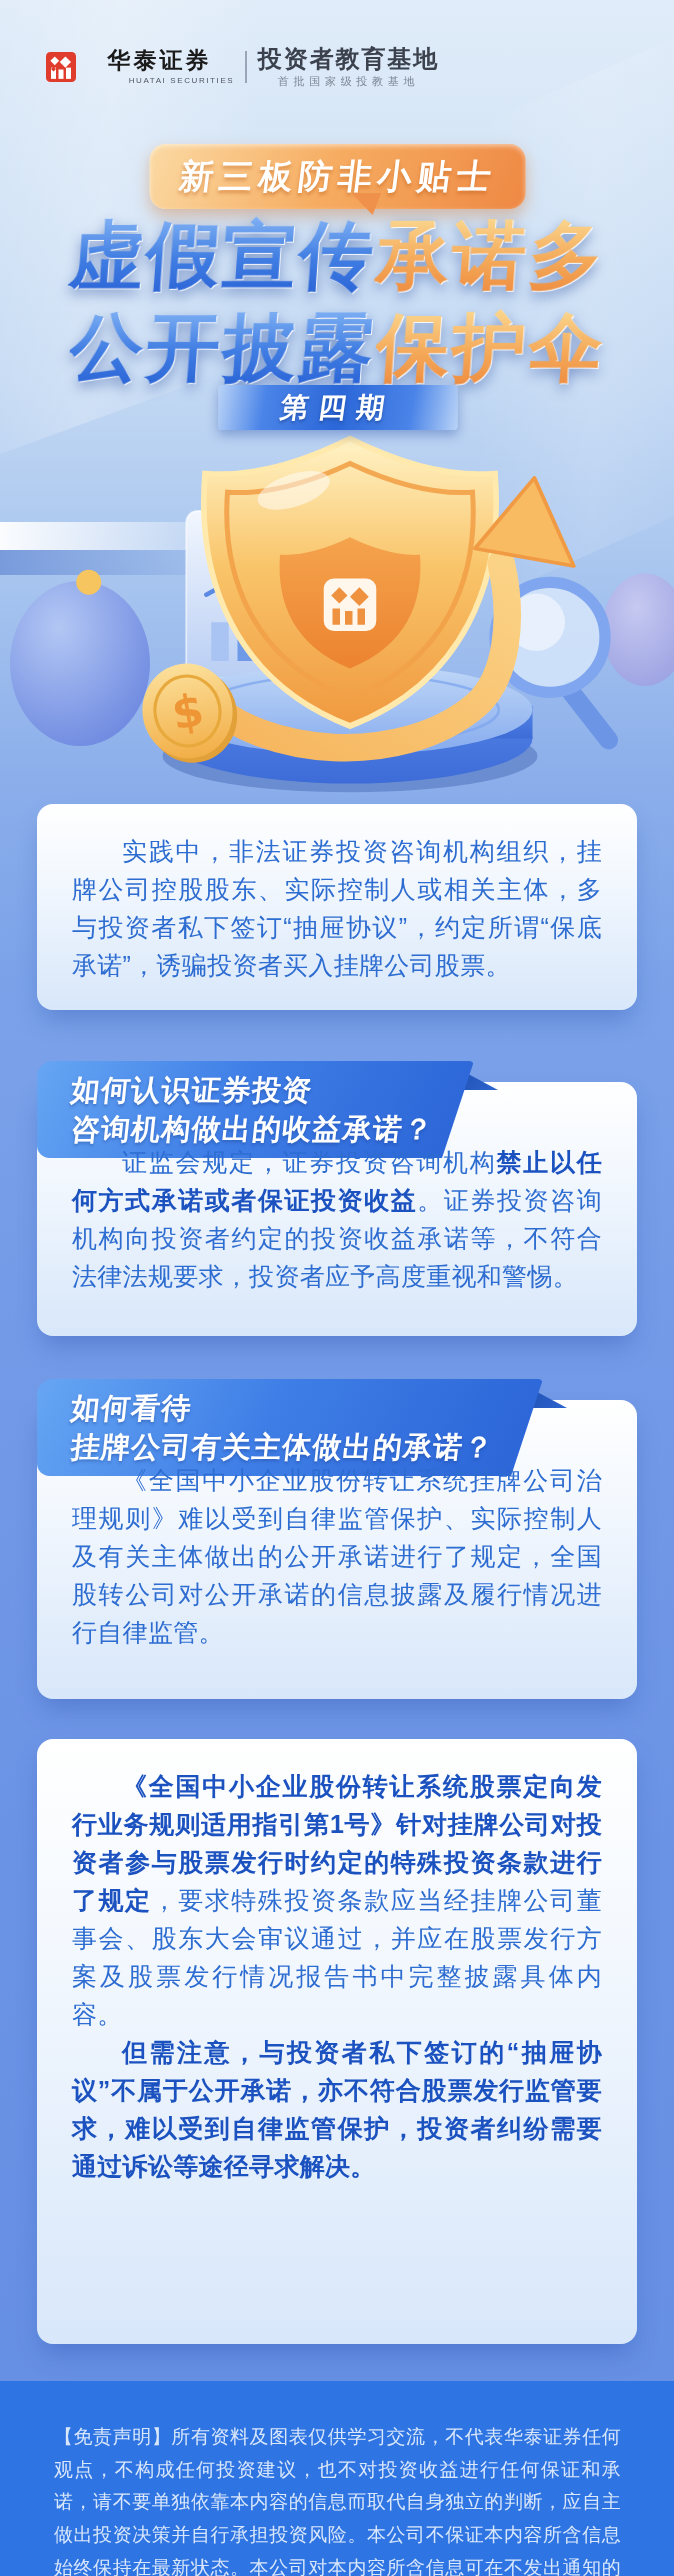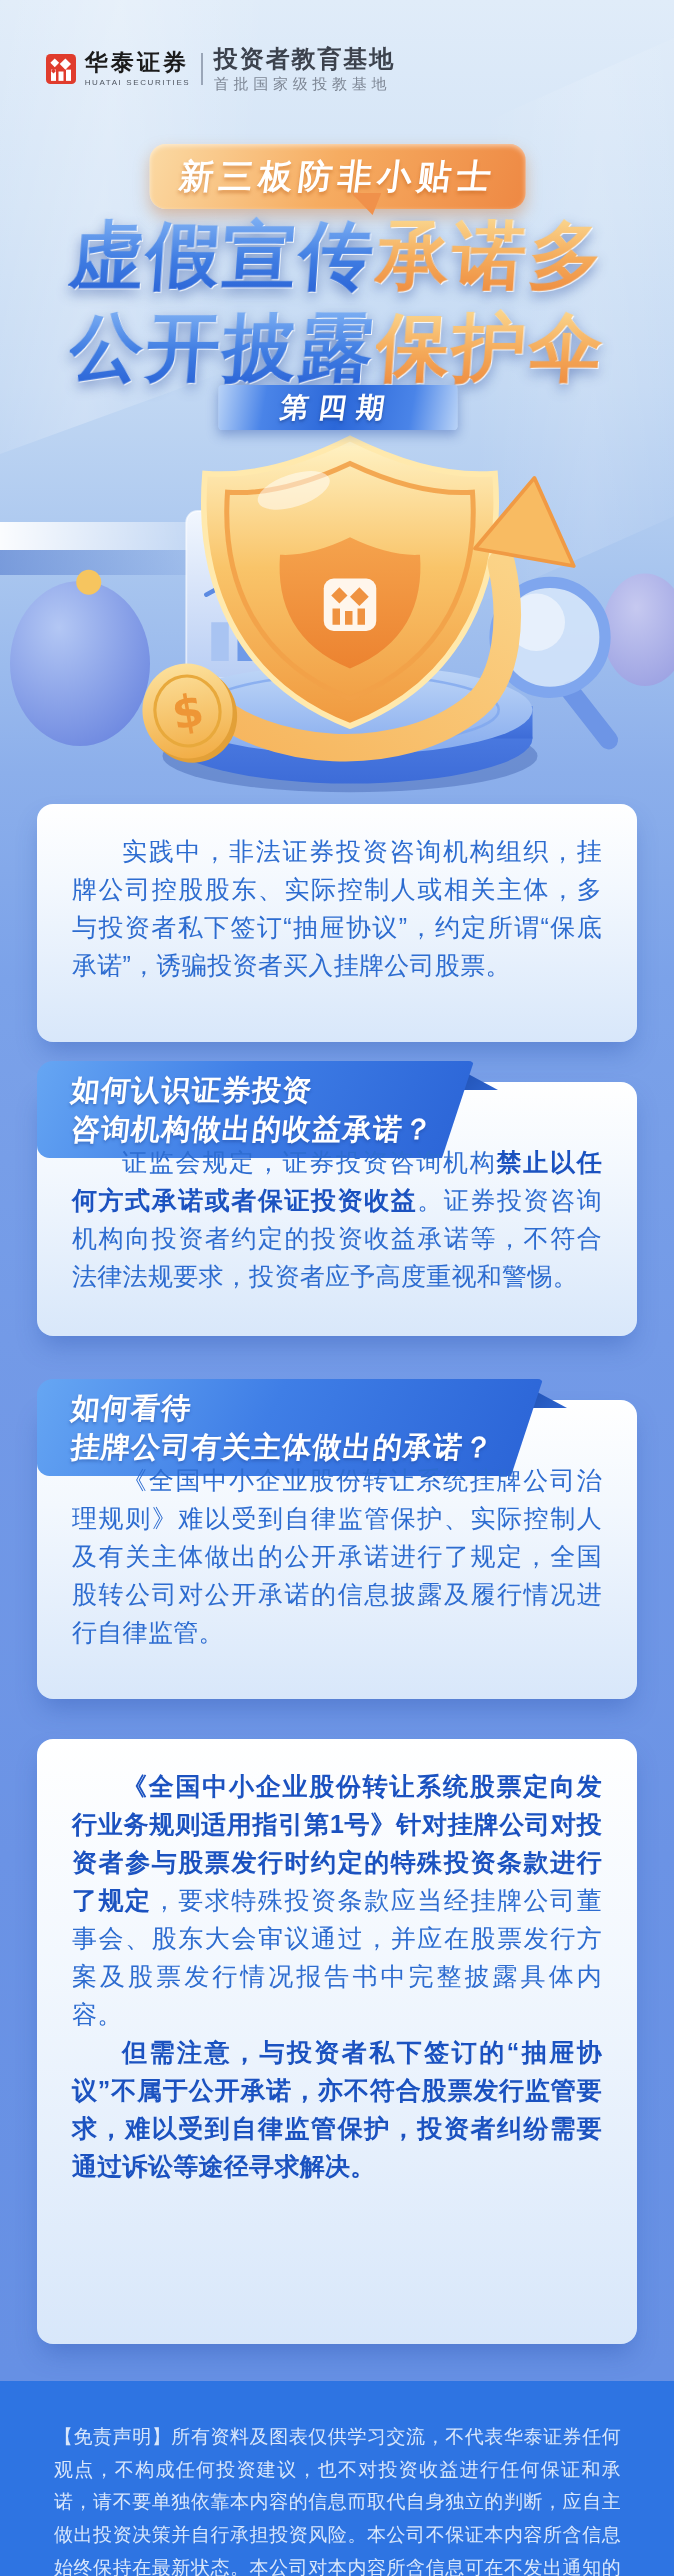"华泰证券" .brand-cnblock { align-items: none -> center }
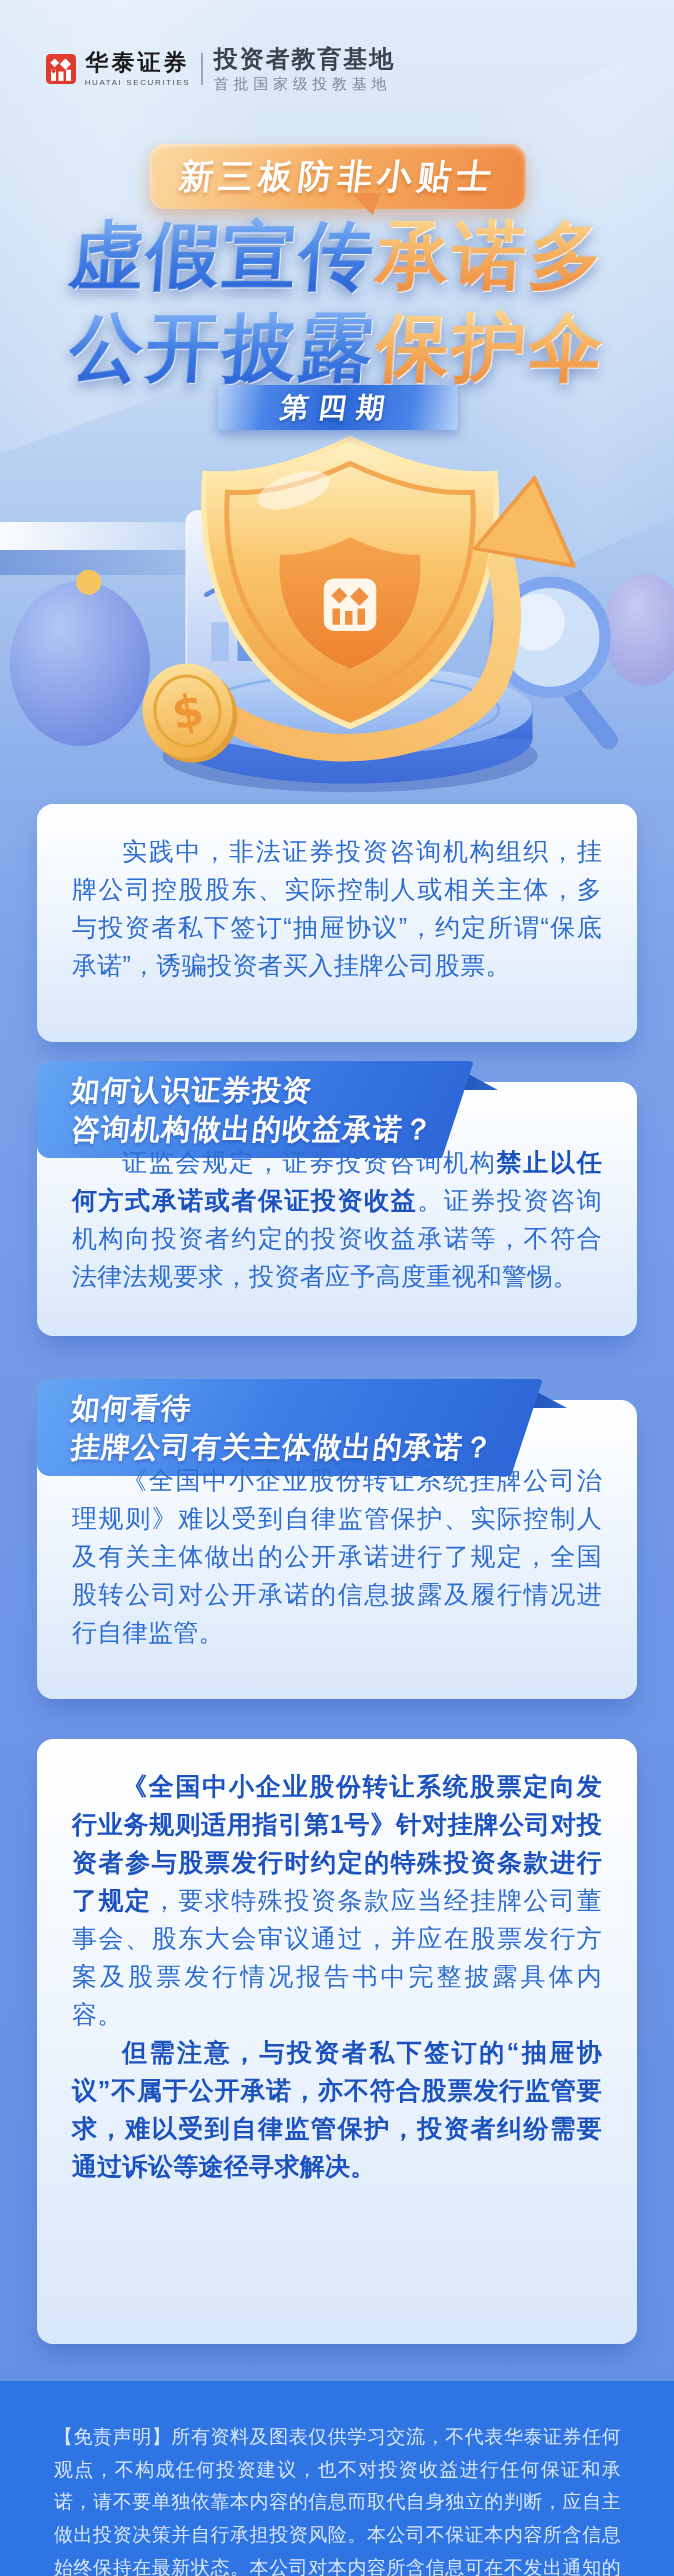"HUATAI SECURITIES" .brand-en { margin-left: none -> 44px }
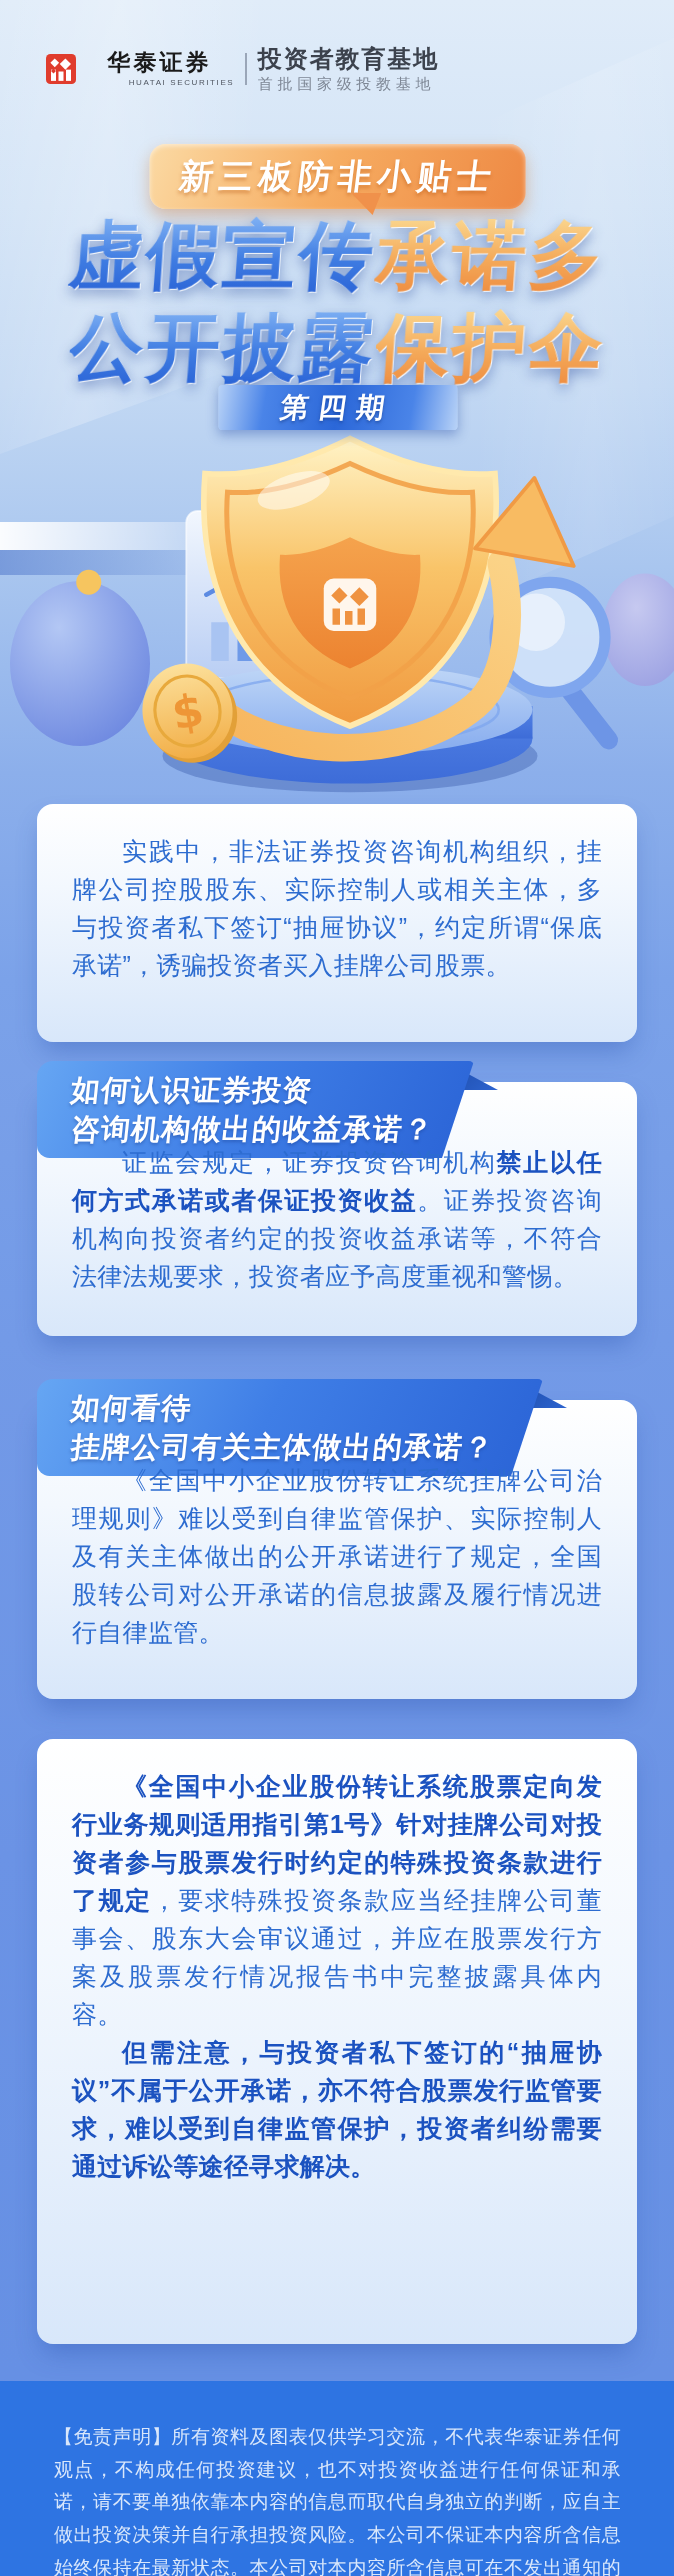"首批国家级投教基地" .unit-subtitle { font-size: 15px -> 11px; text-align: none -> center }
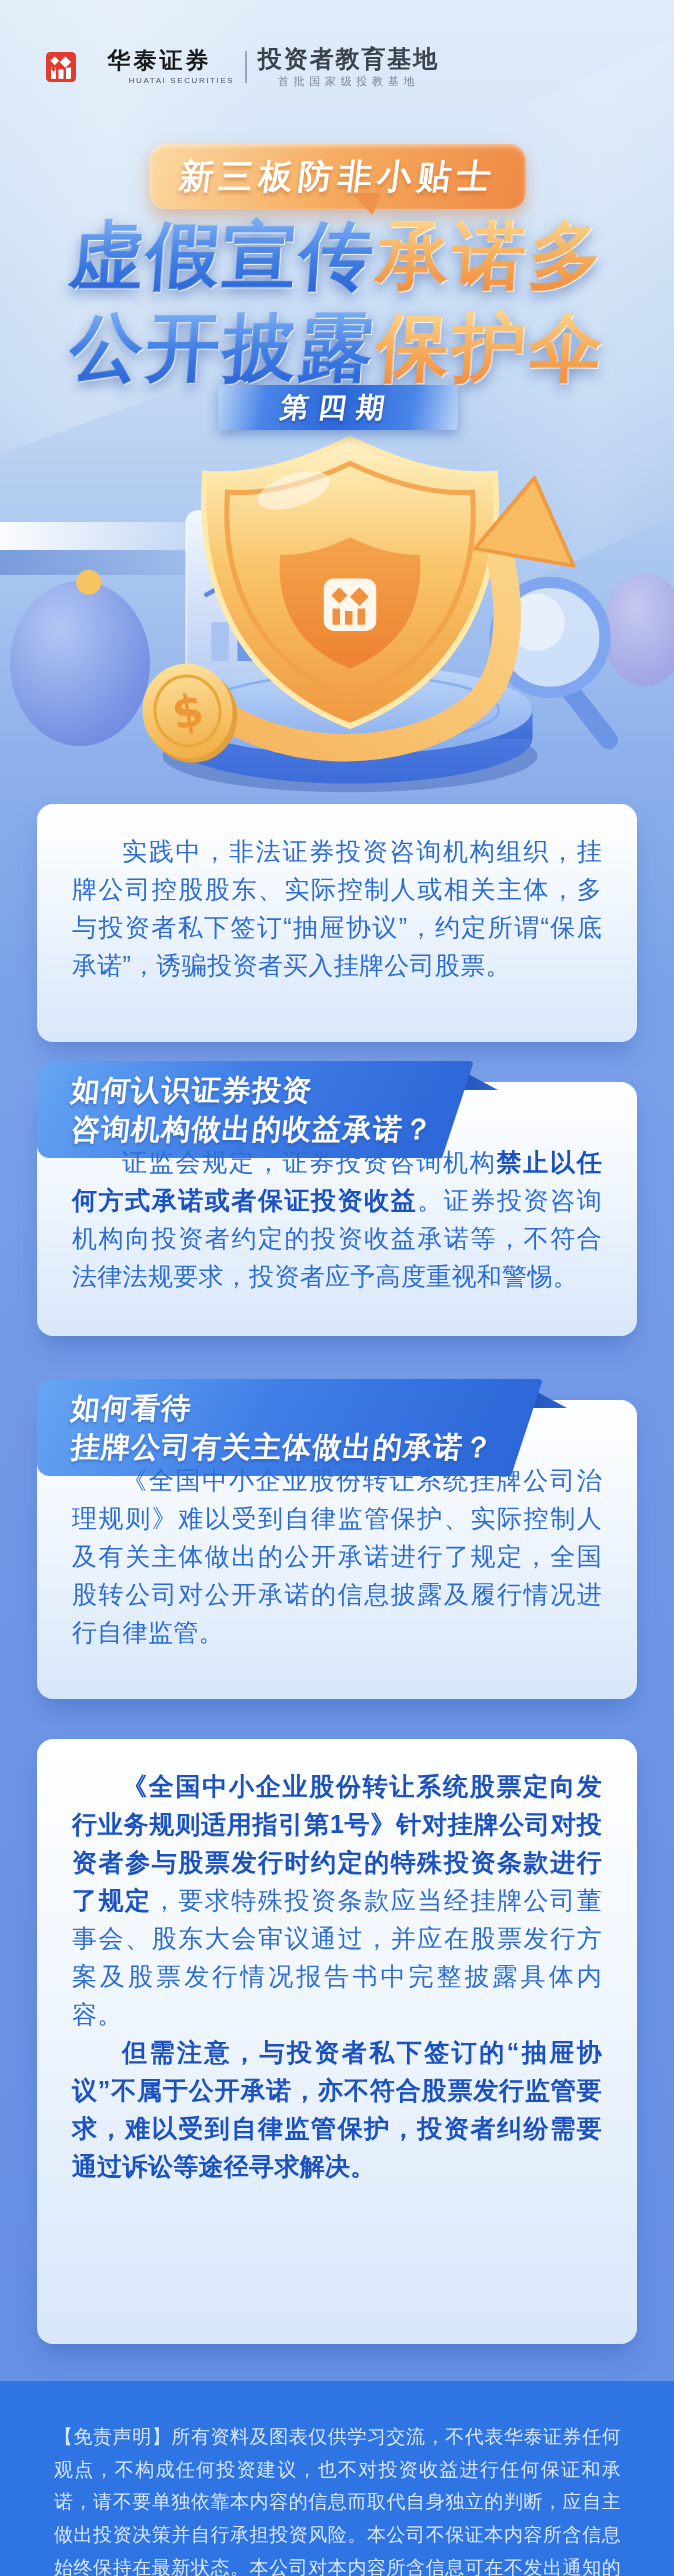"实践中，非法证券投资咨询机构组织，挂牌公司控股股东、实际控制人或相关主体，多与投" .c1 { height: 238px -> 206px }
